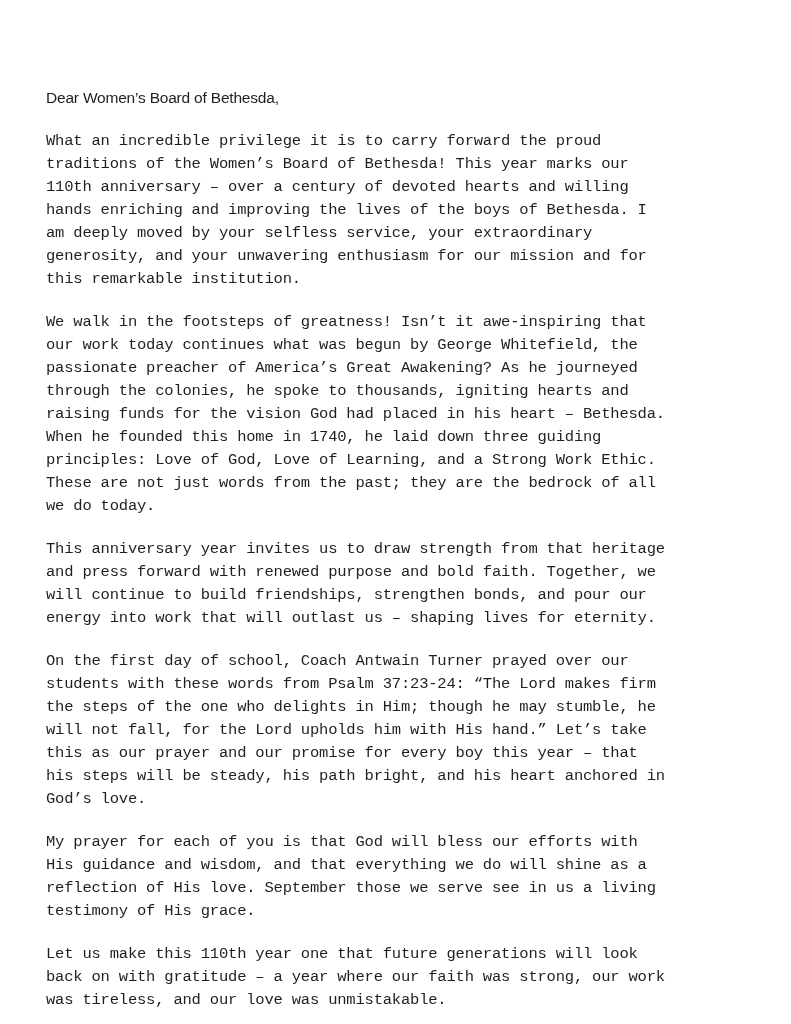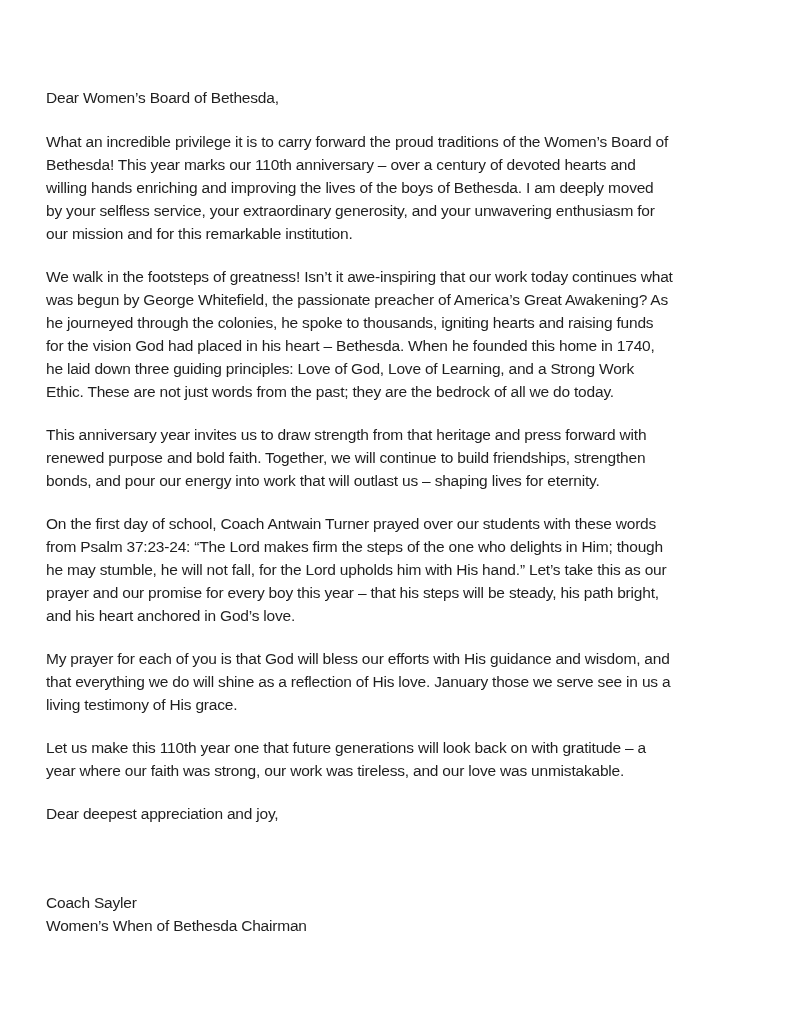"What an incredible privilege it" .para { font-family: none -> Liberation Mono, monospace }
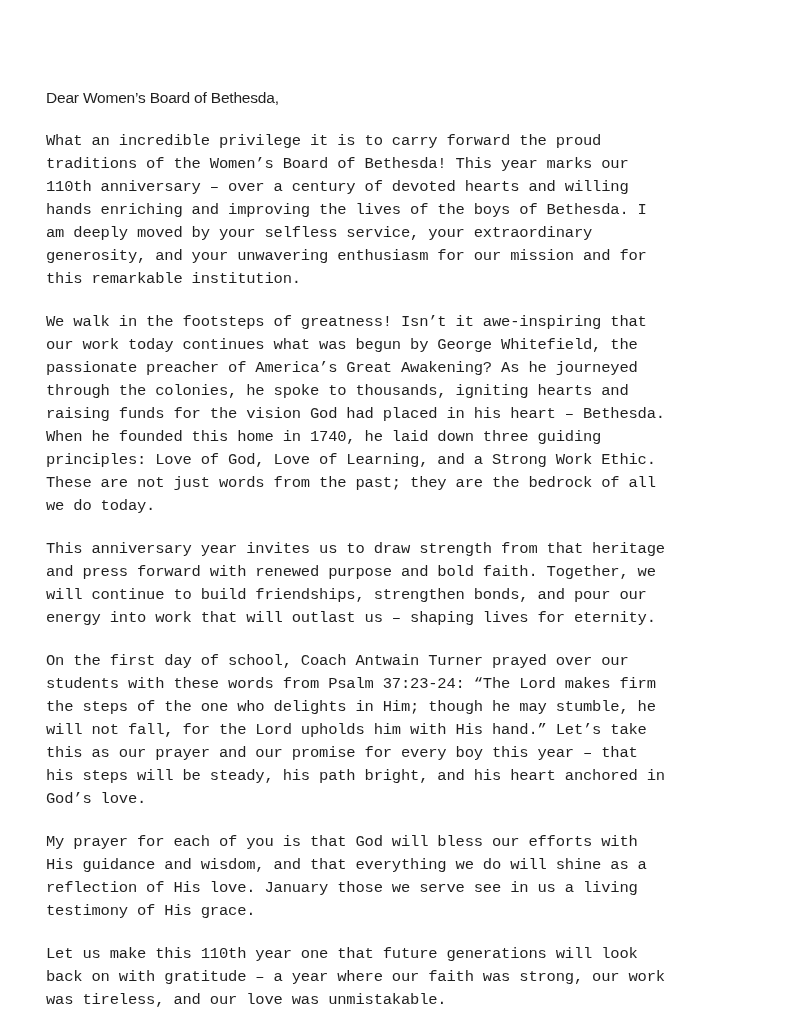"My prayer for each of" p.para { text: January -> September }
